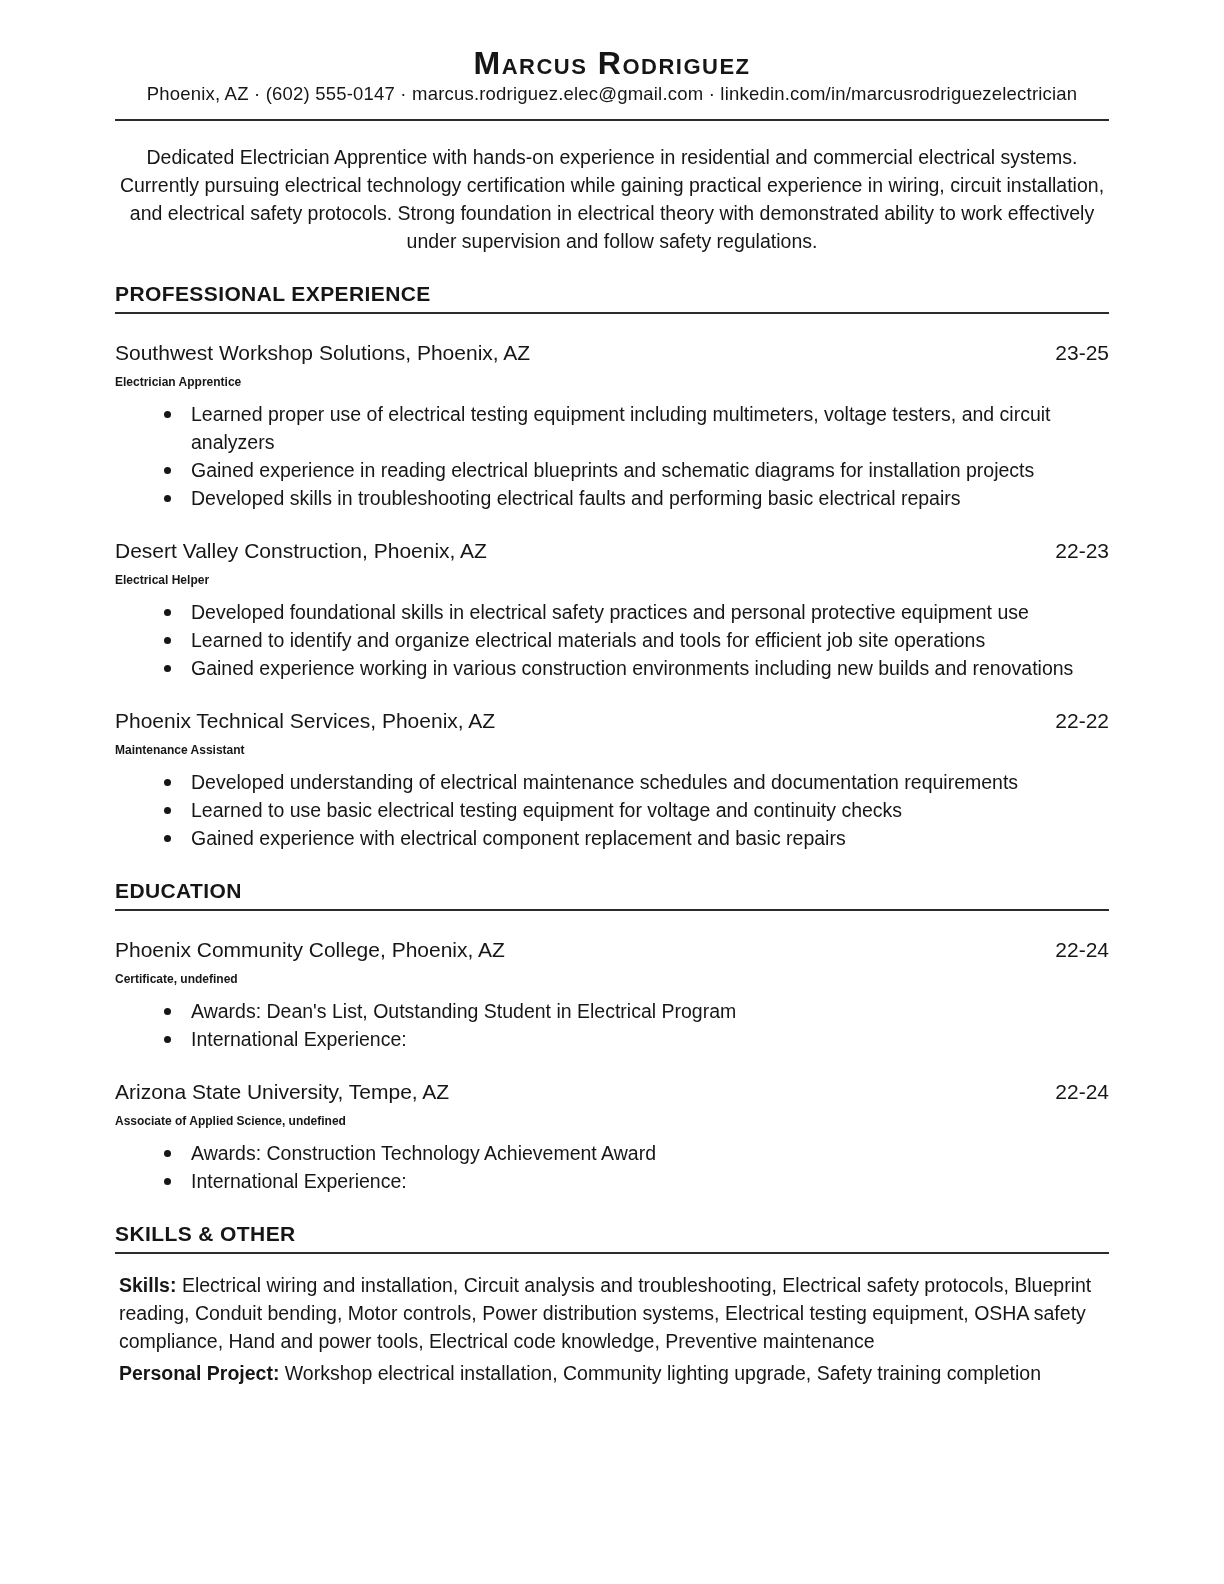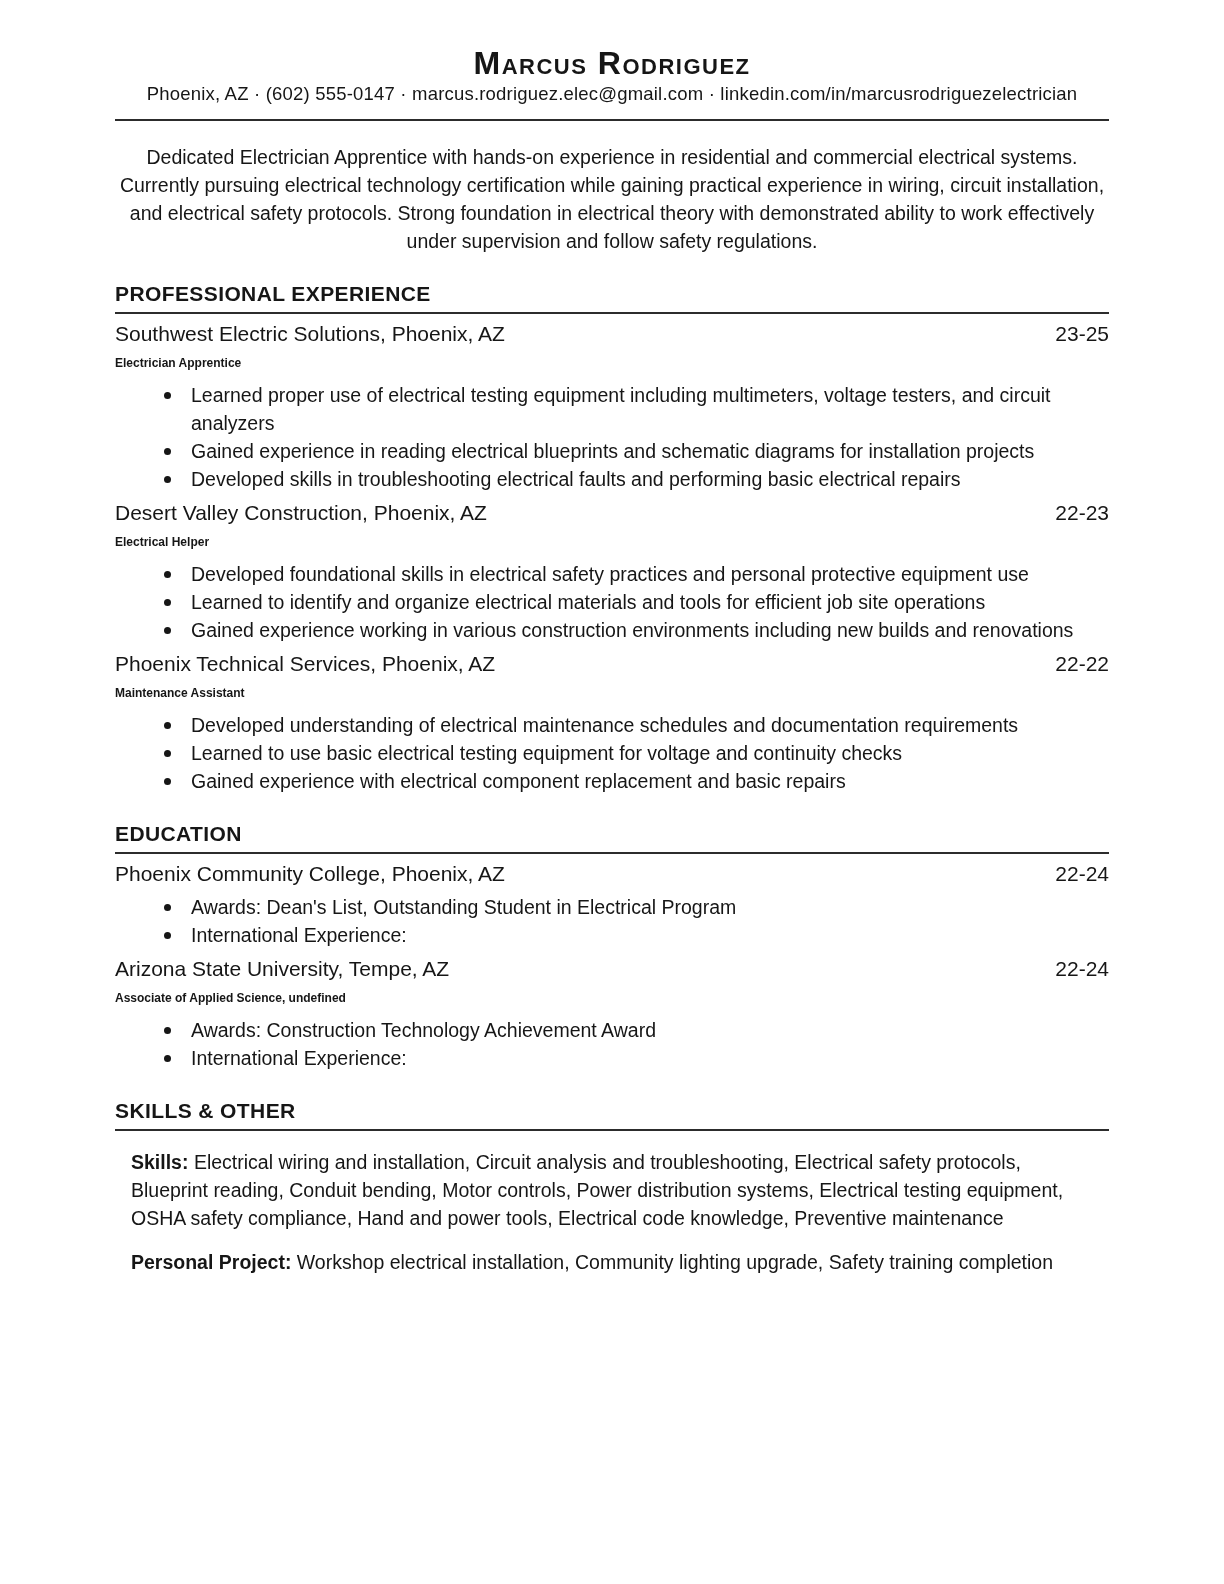"Southwest Electric Solutions, Phoenix," span.org { text: Electric -> Workshop }
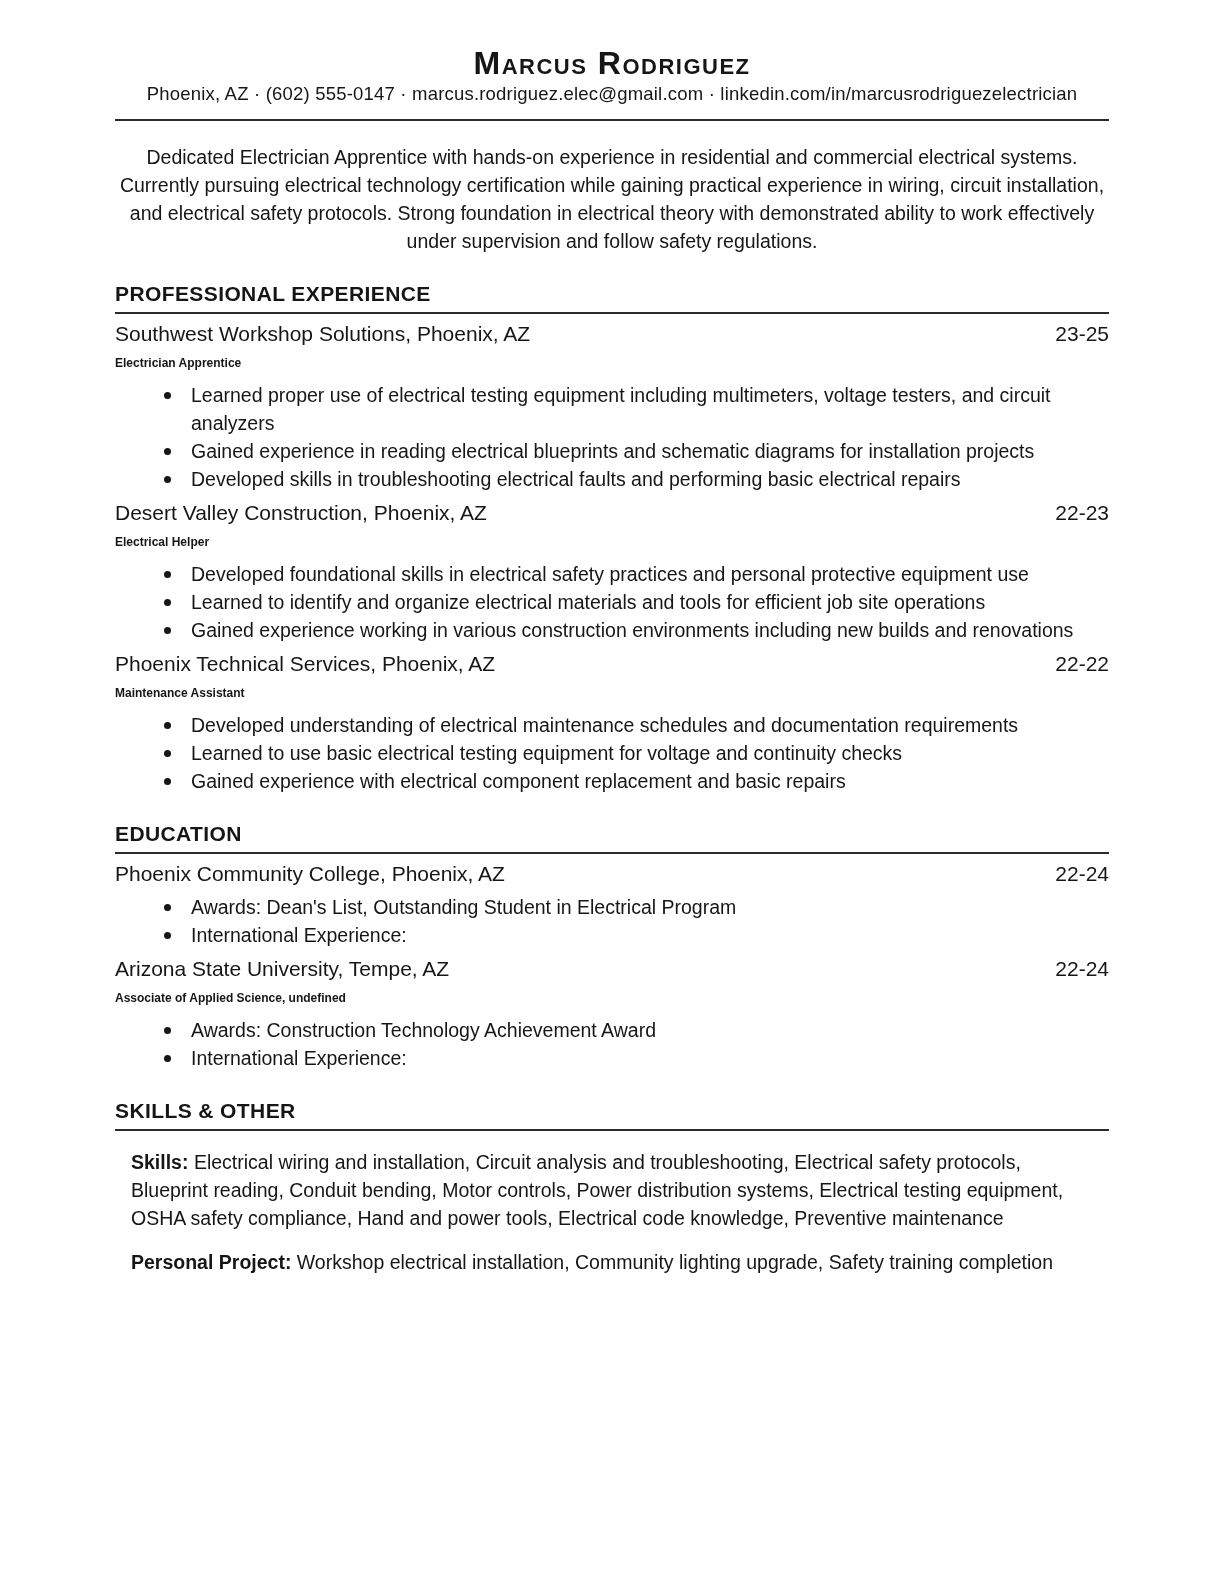"23-25" .entry-head .dates { margin-top: none -> 19px }
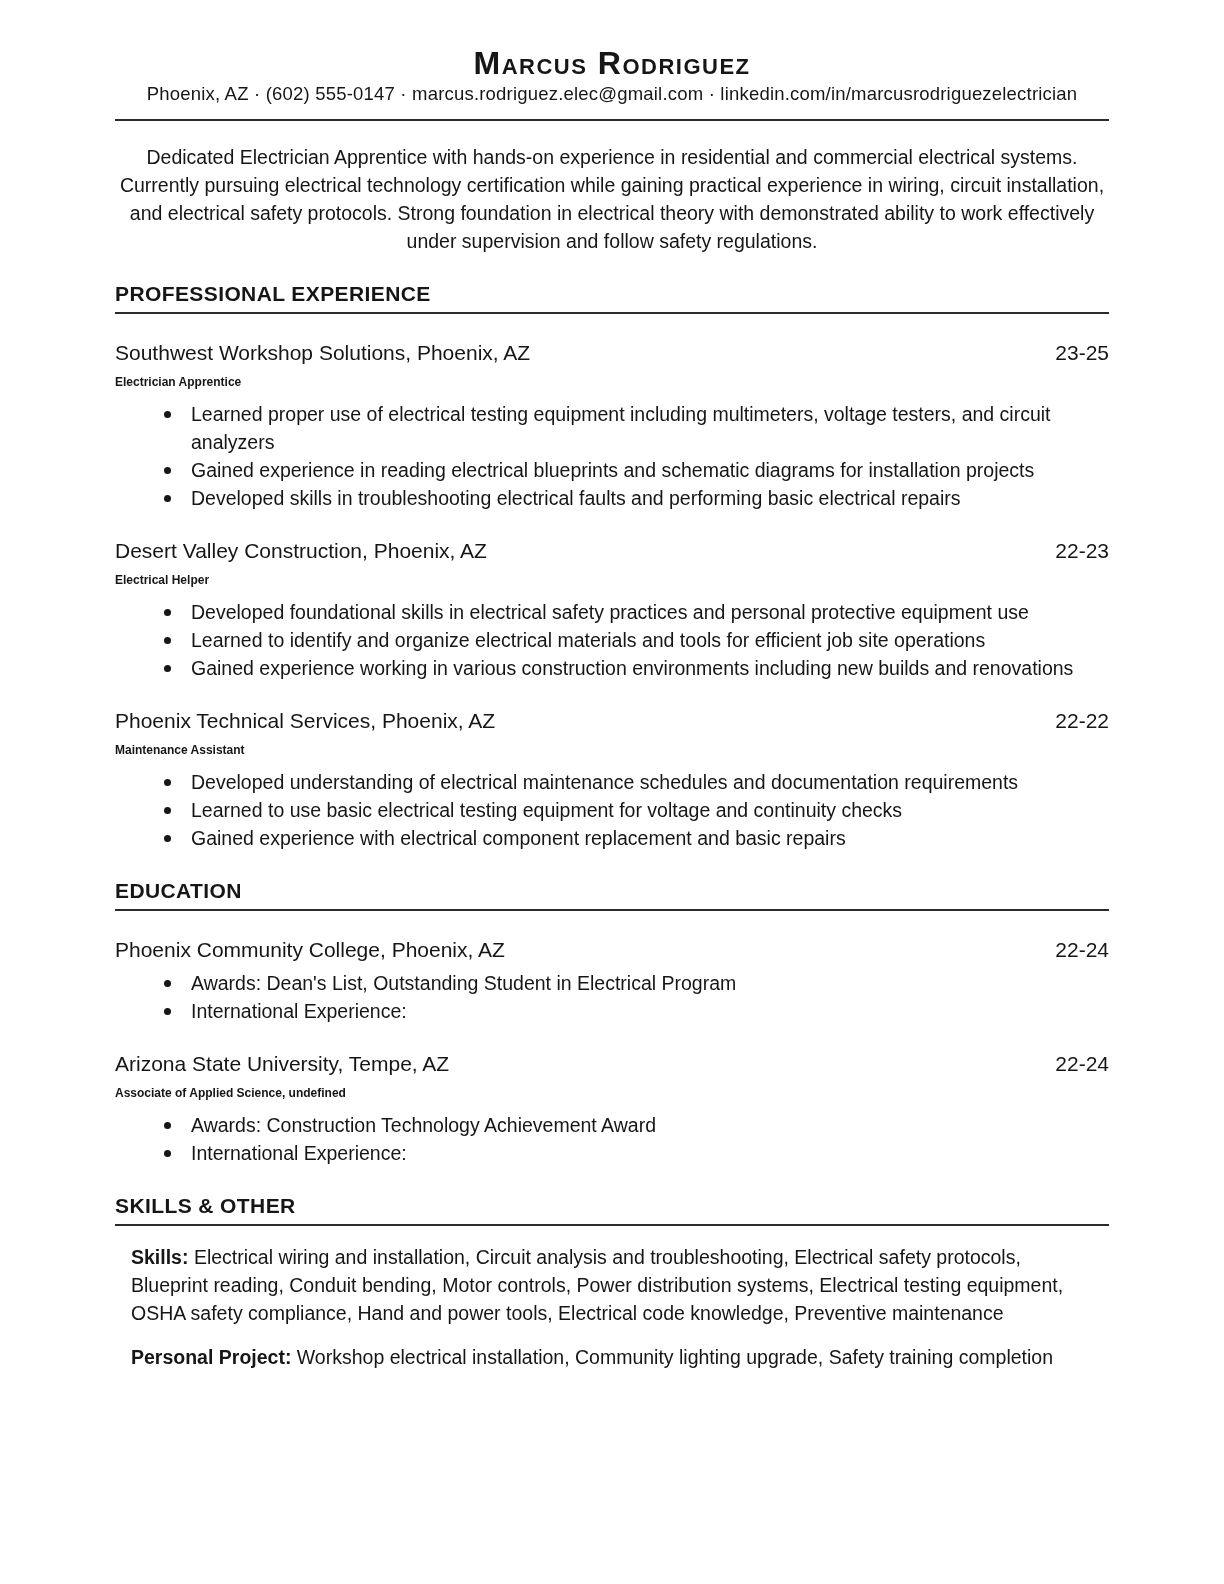"Certificate, undefined" div.role { html: none -> <div>Certificate, undefined</div> }
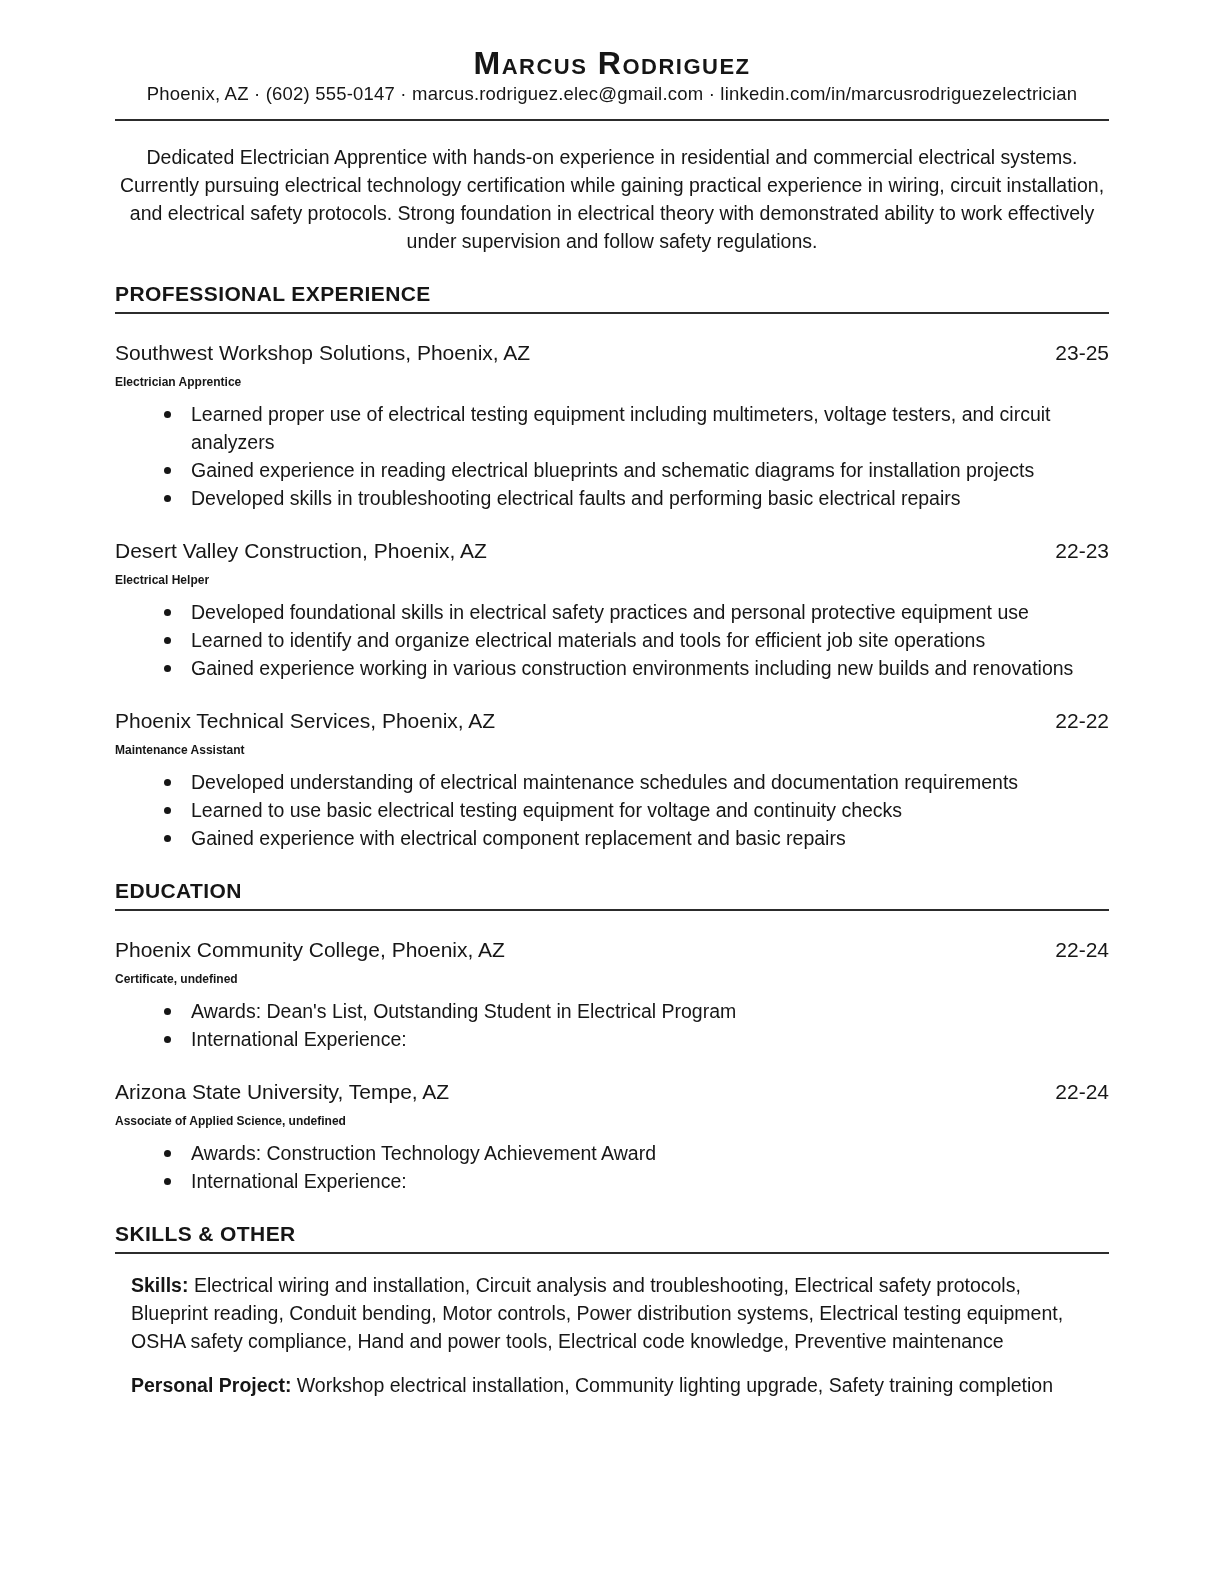"Skills: Electrical wiring and" .skills-block p { margin: 16px -> 4px }
